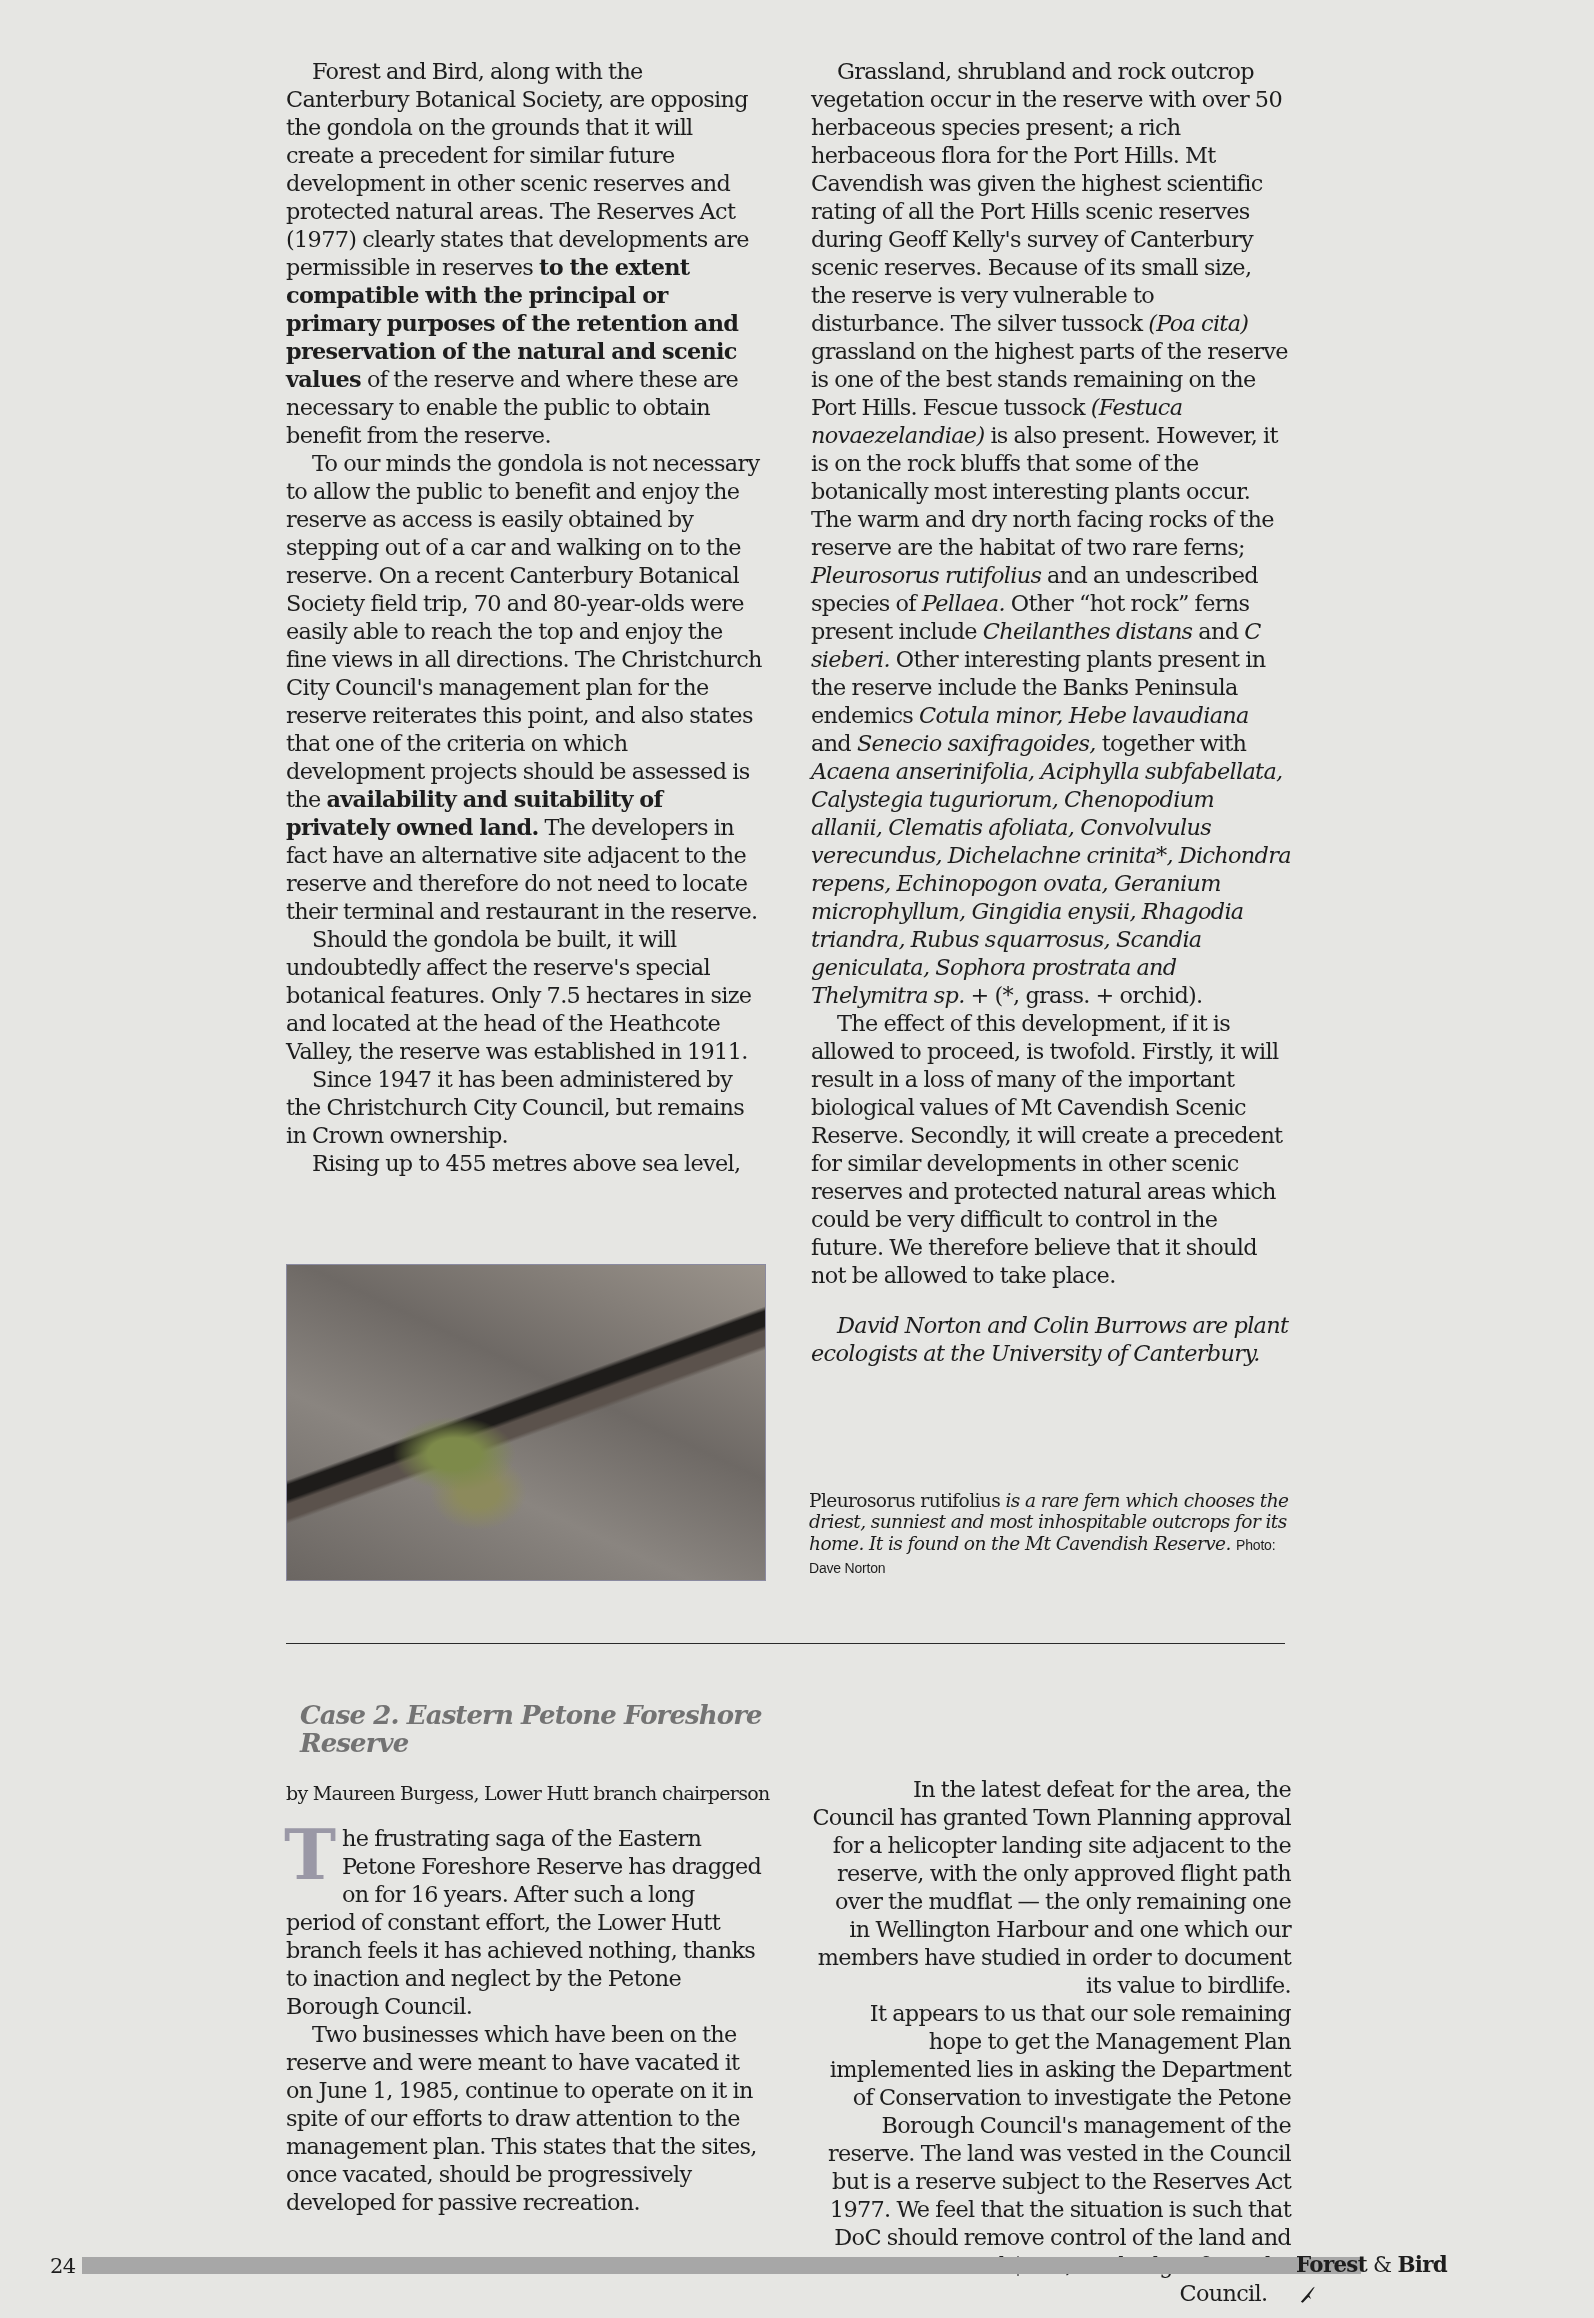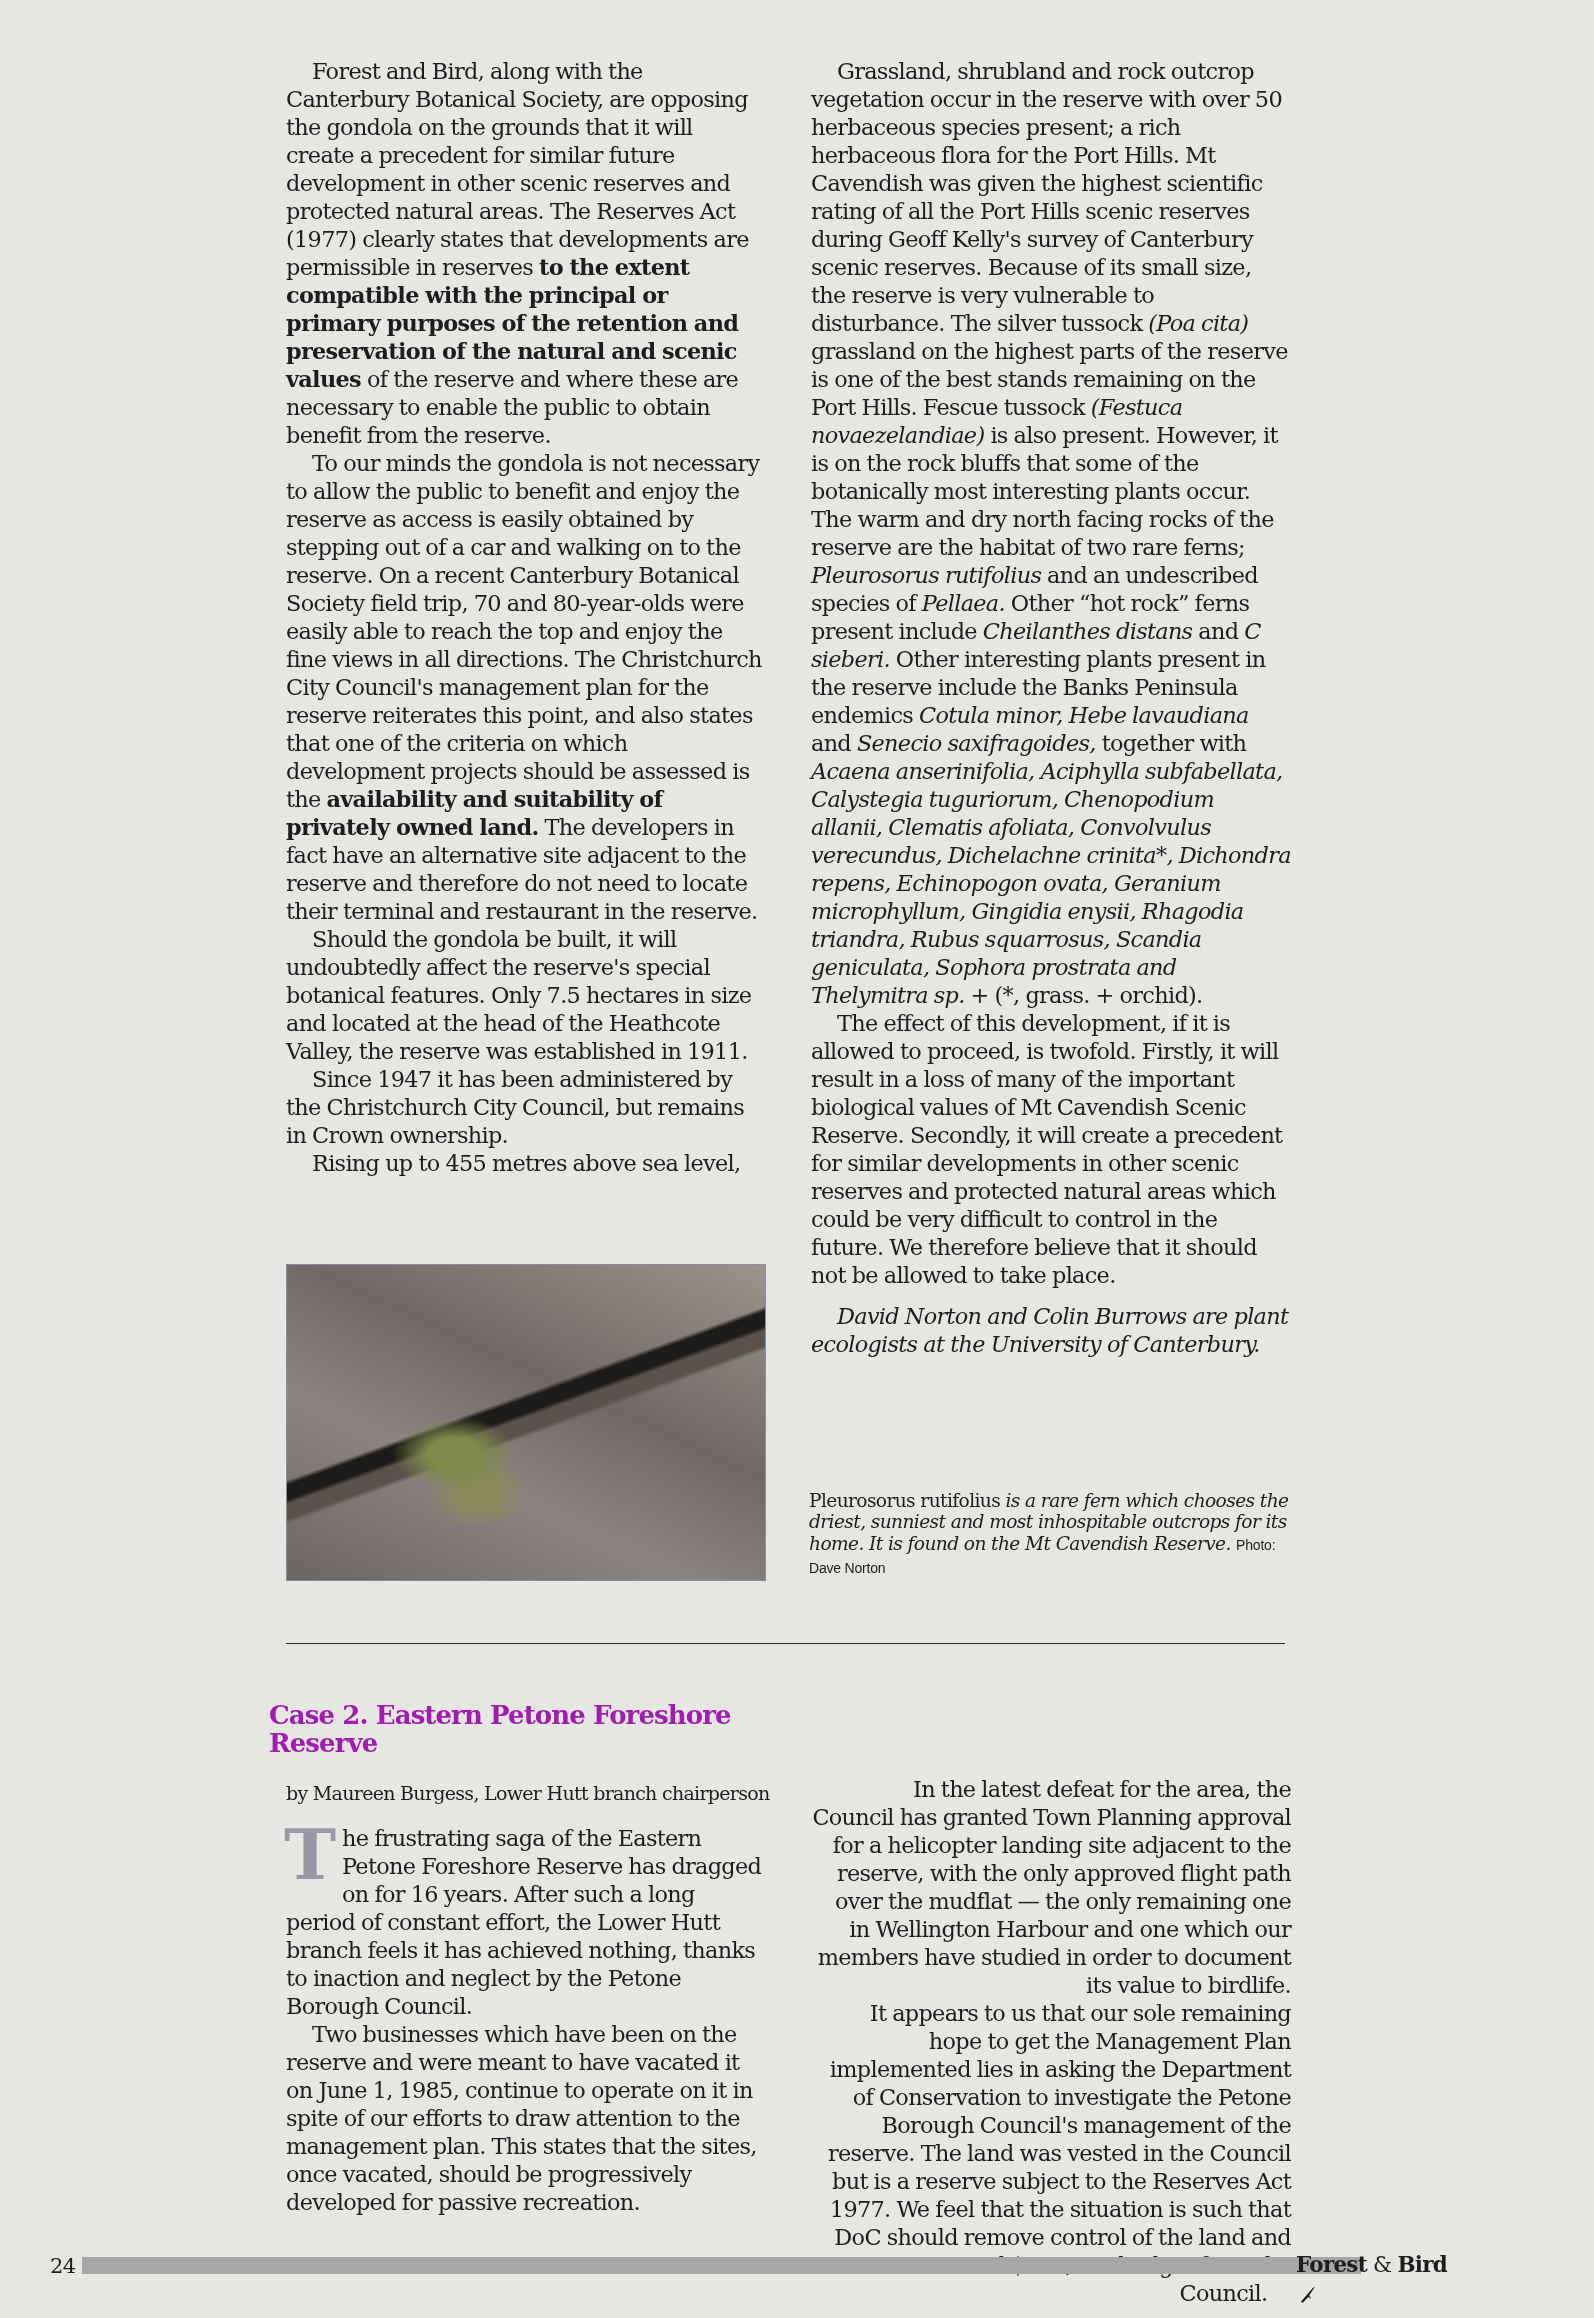"David Norton and Colin Burrows" p { margin-top: 13px -> 22px }
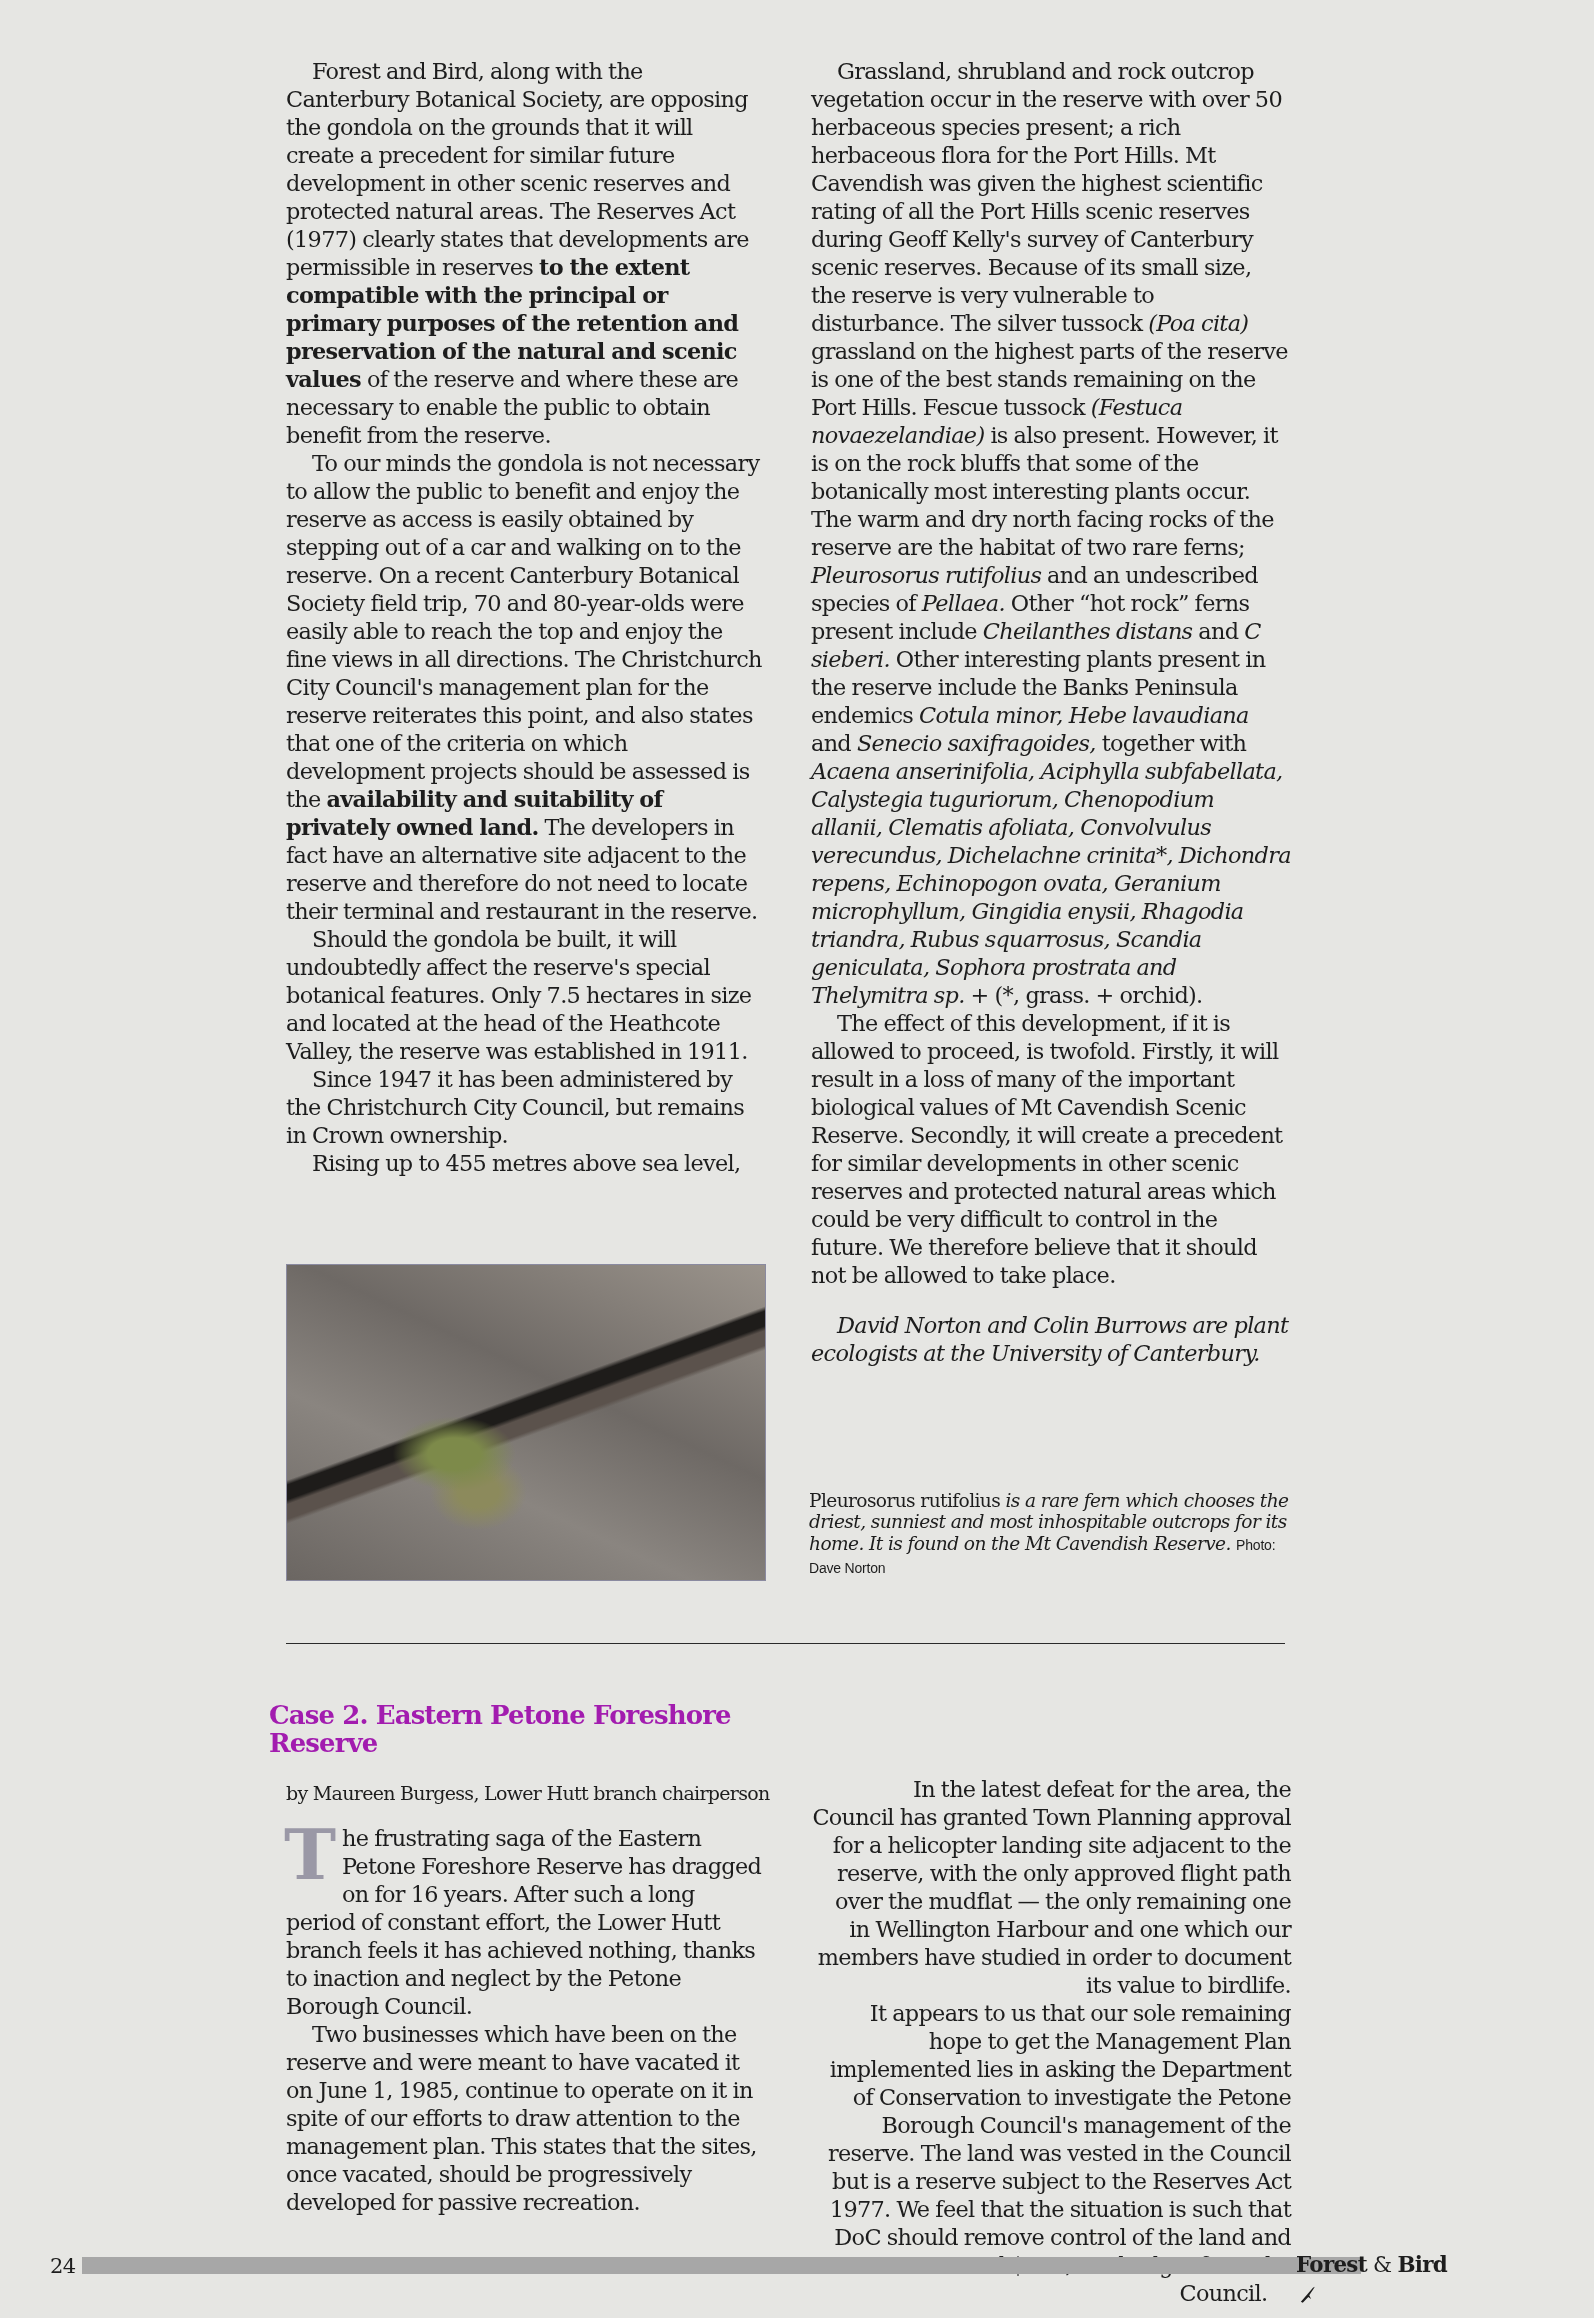"Case 2. Eastern Petone Foreshore" .heading { color: #a21caf -> #737373; font-style: none -> italic; left: 269px -> 300px }
